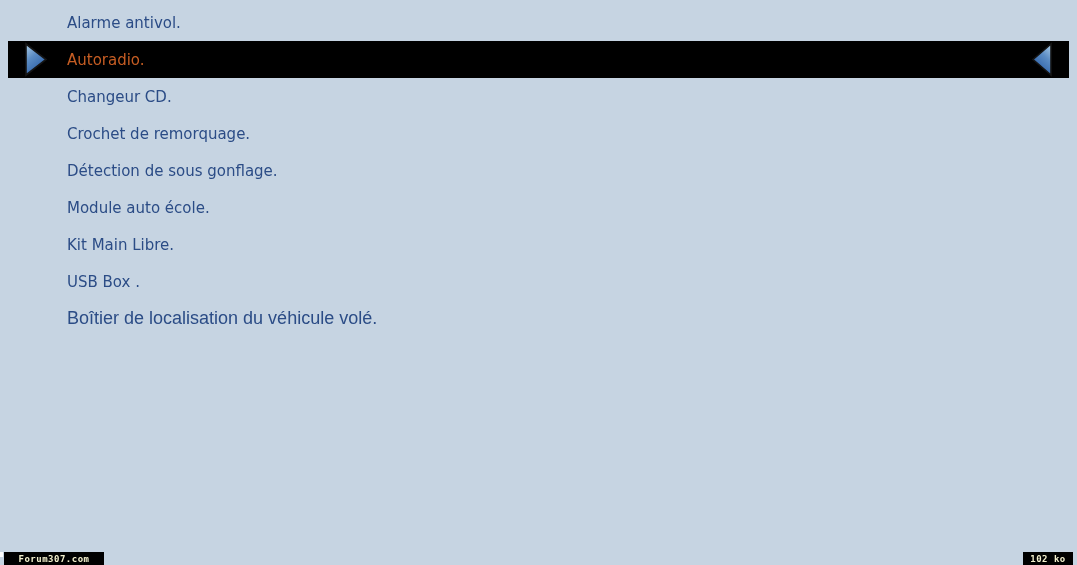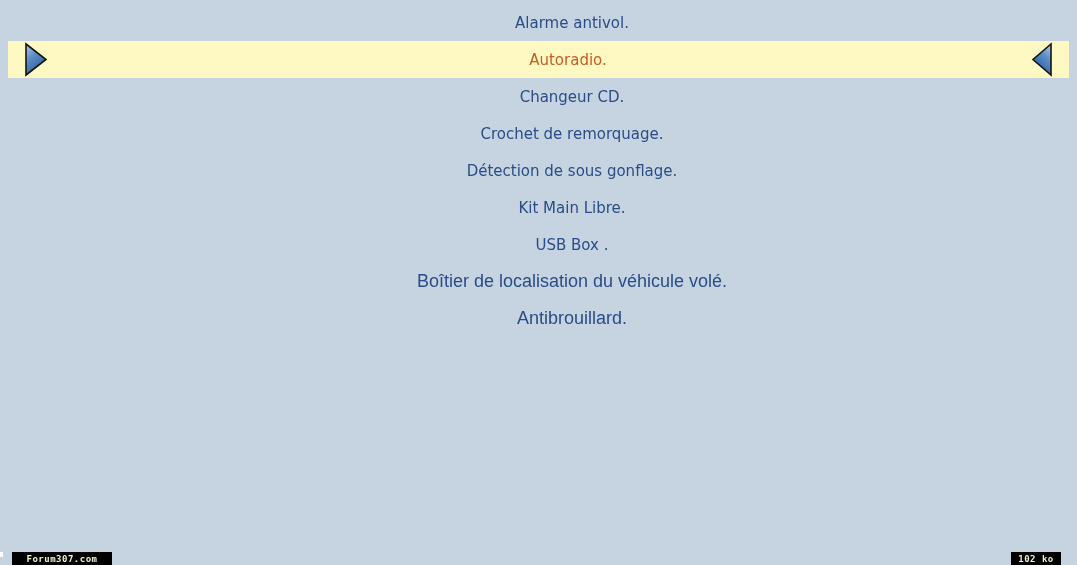"Alarme antivol." .row { justify-content: center -> none }
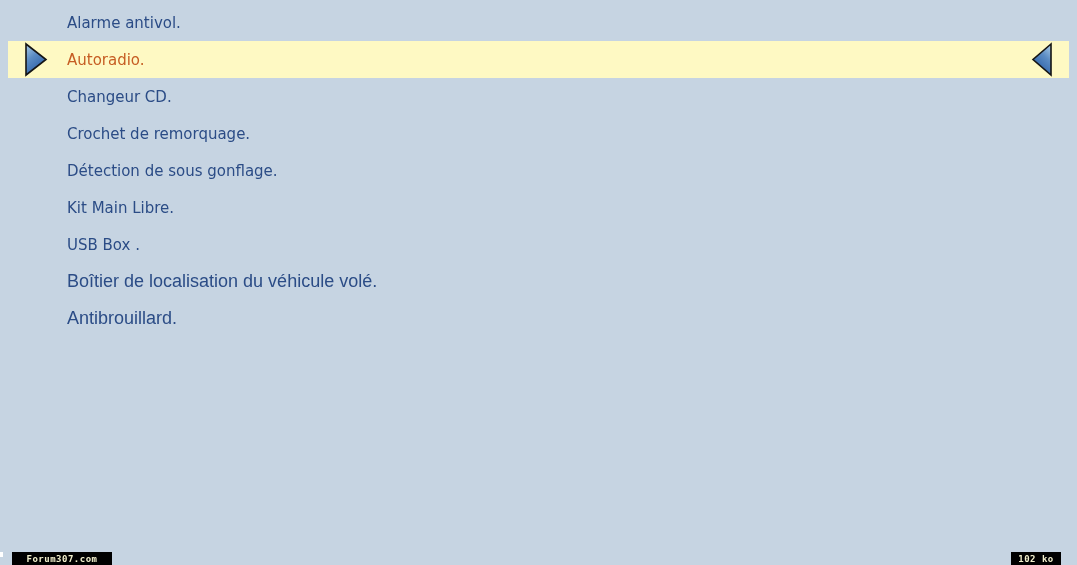"Autoradio." .row.selected { background: #fef9c3 -> #000000 }
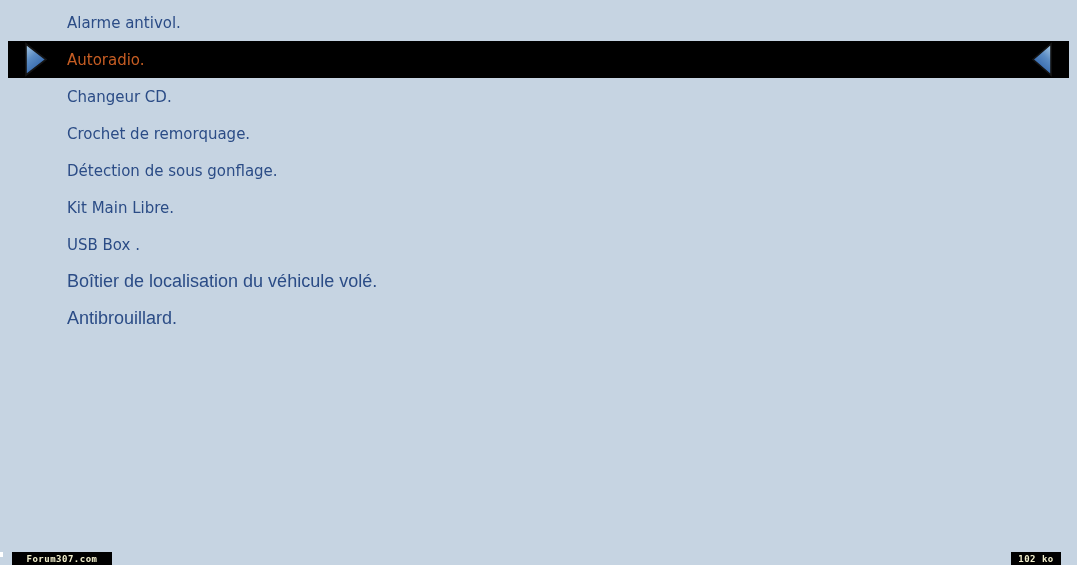"Module auto école." div.row { html: none -> <div> <span>Module auto école.</span> </div> }
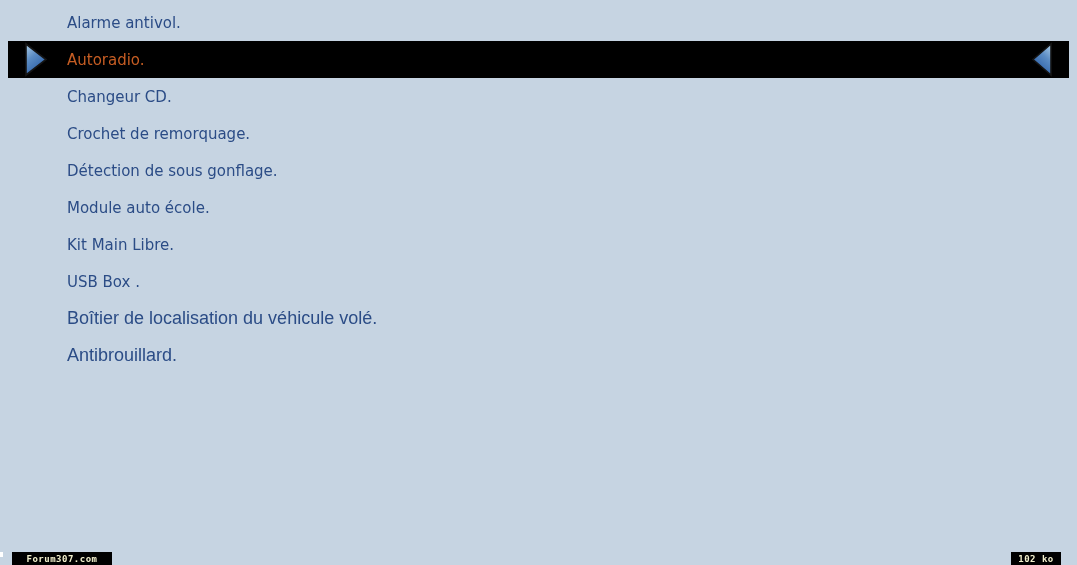"Antibrouillard." div.row { html: <div> <span>Antibrouillard.</span> </div> -> none }
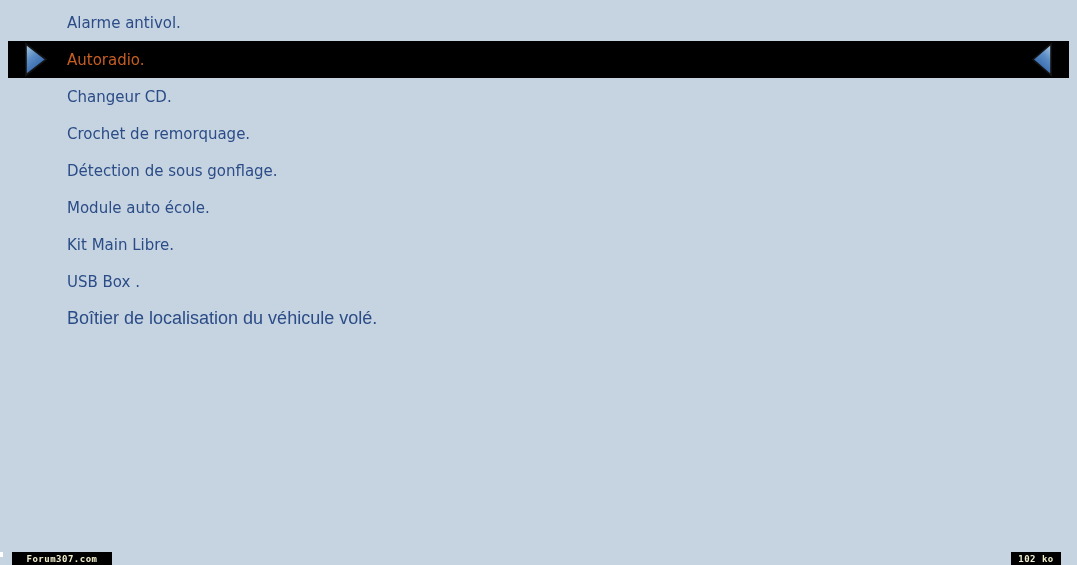"Forum307.com" .badge-left { left: 12px -> 4px }
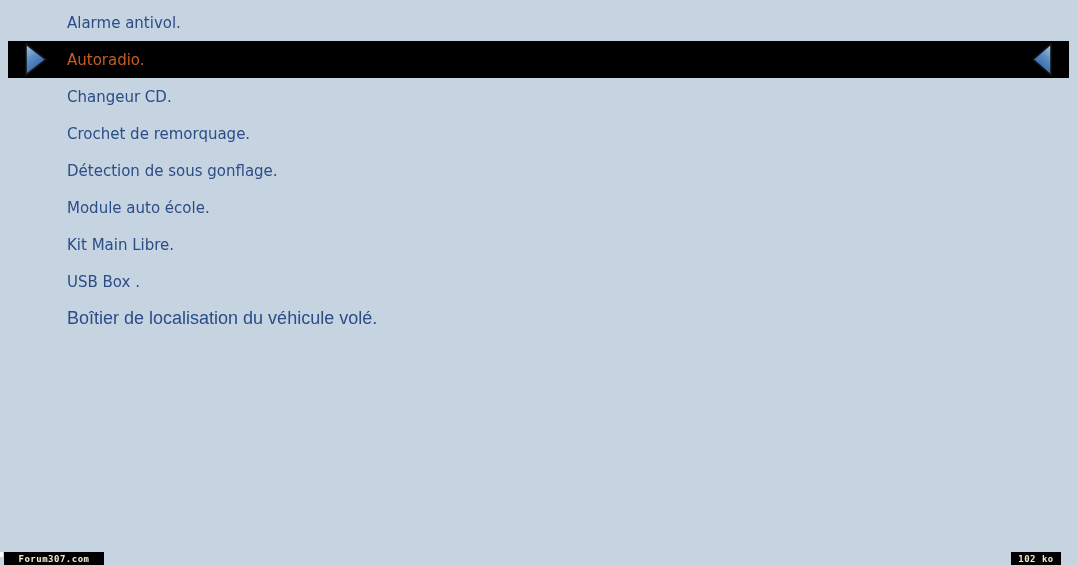"102 ko" .badge-right { right: 16px -> 4px }
